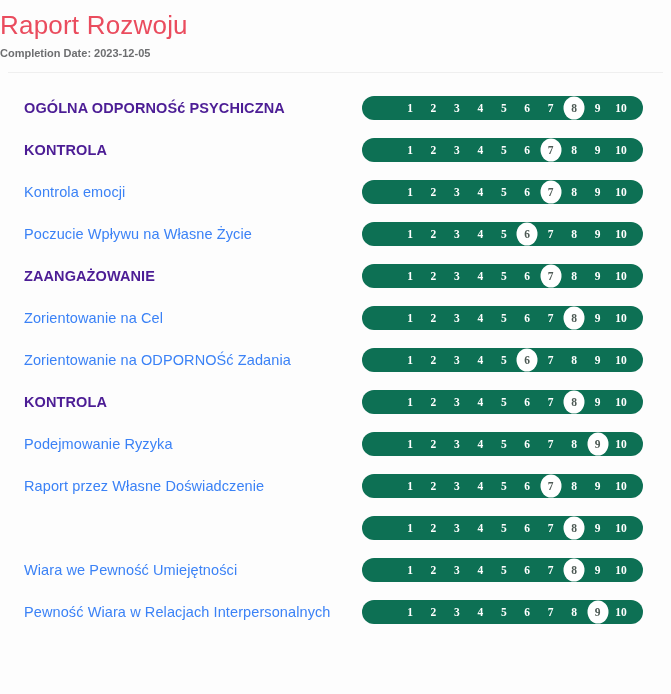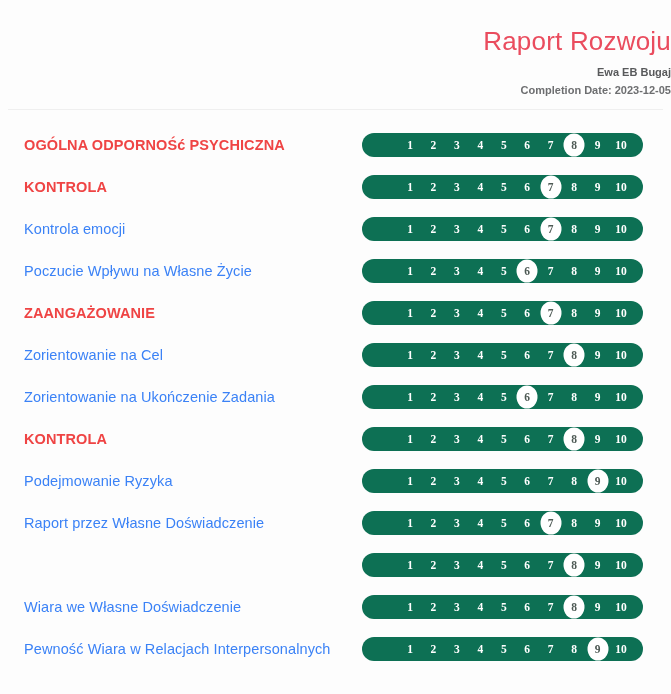"Raport Rozwoju" #report-header { padding-top: 24px -> 8px; text-align: right -> left }
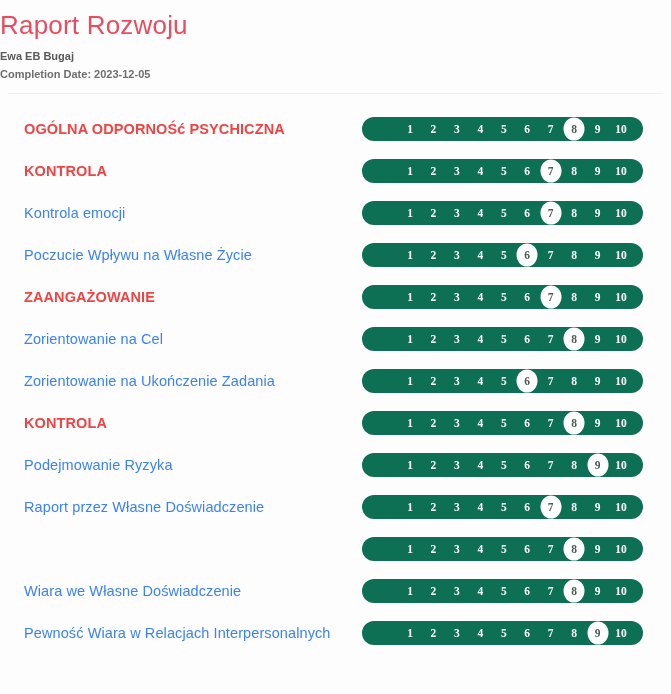"Ewa EB Bugaj" div { html: <div>Ewa EB Bugaj</div> -> none }
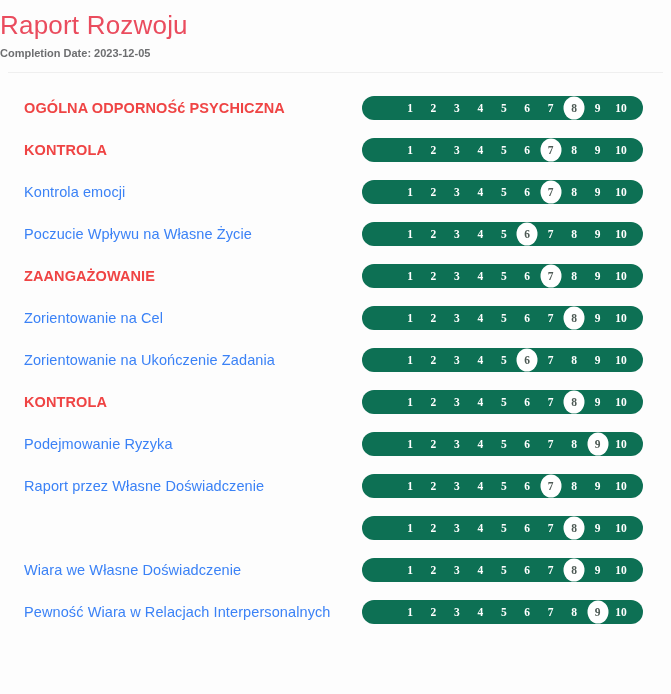"OGÓLNA ODPORNOŚć PSYCHICZNA" .row-label.category { color: #ef4444 -> #4c1d95 }
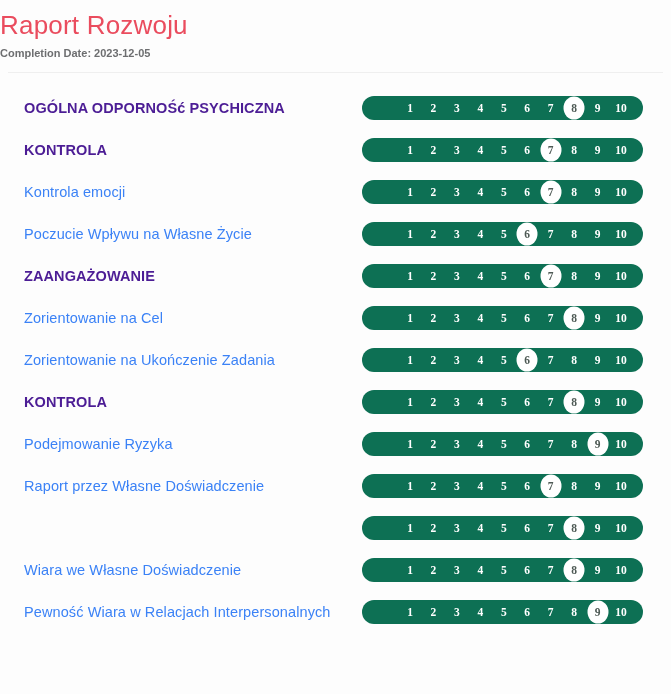"Zorientowanie na Ukończenie Zadania" div.row-label { text: Ukończenie -> ODPORNOŚć }
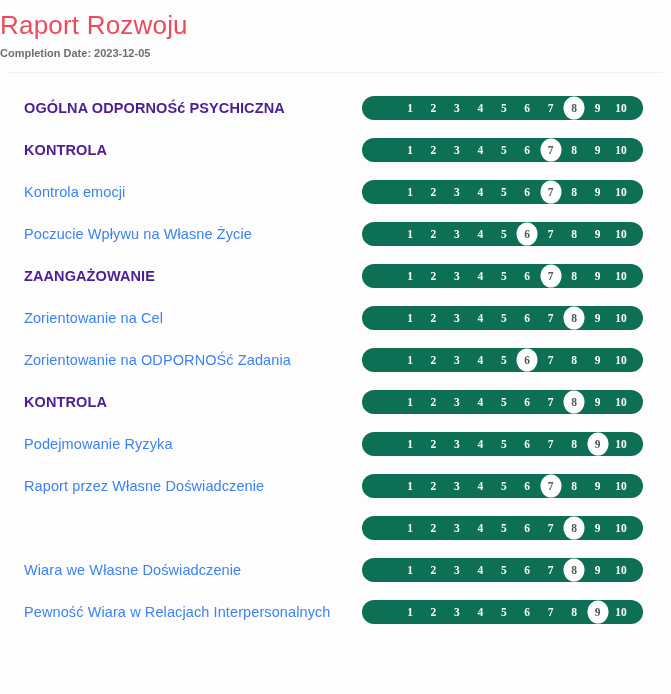"Wiara we Własne Doświadczenie" div.row-label { text: Własne Doświadczenie -> Pewność Umiejętności }
